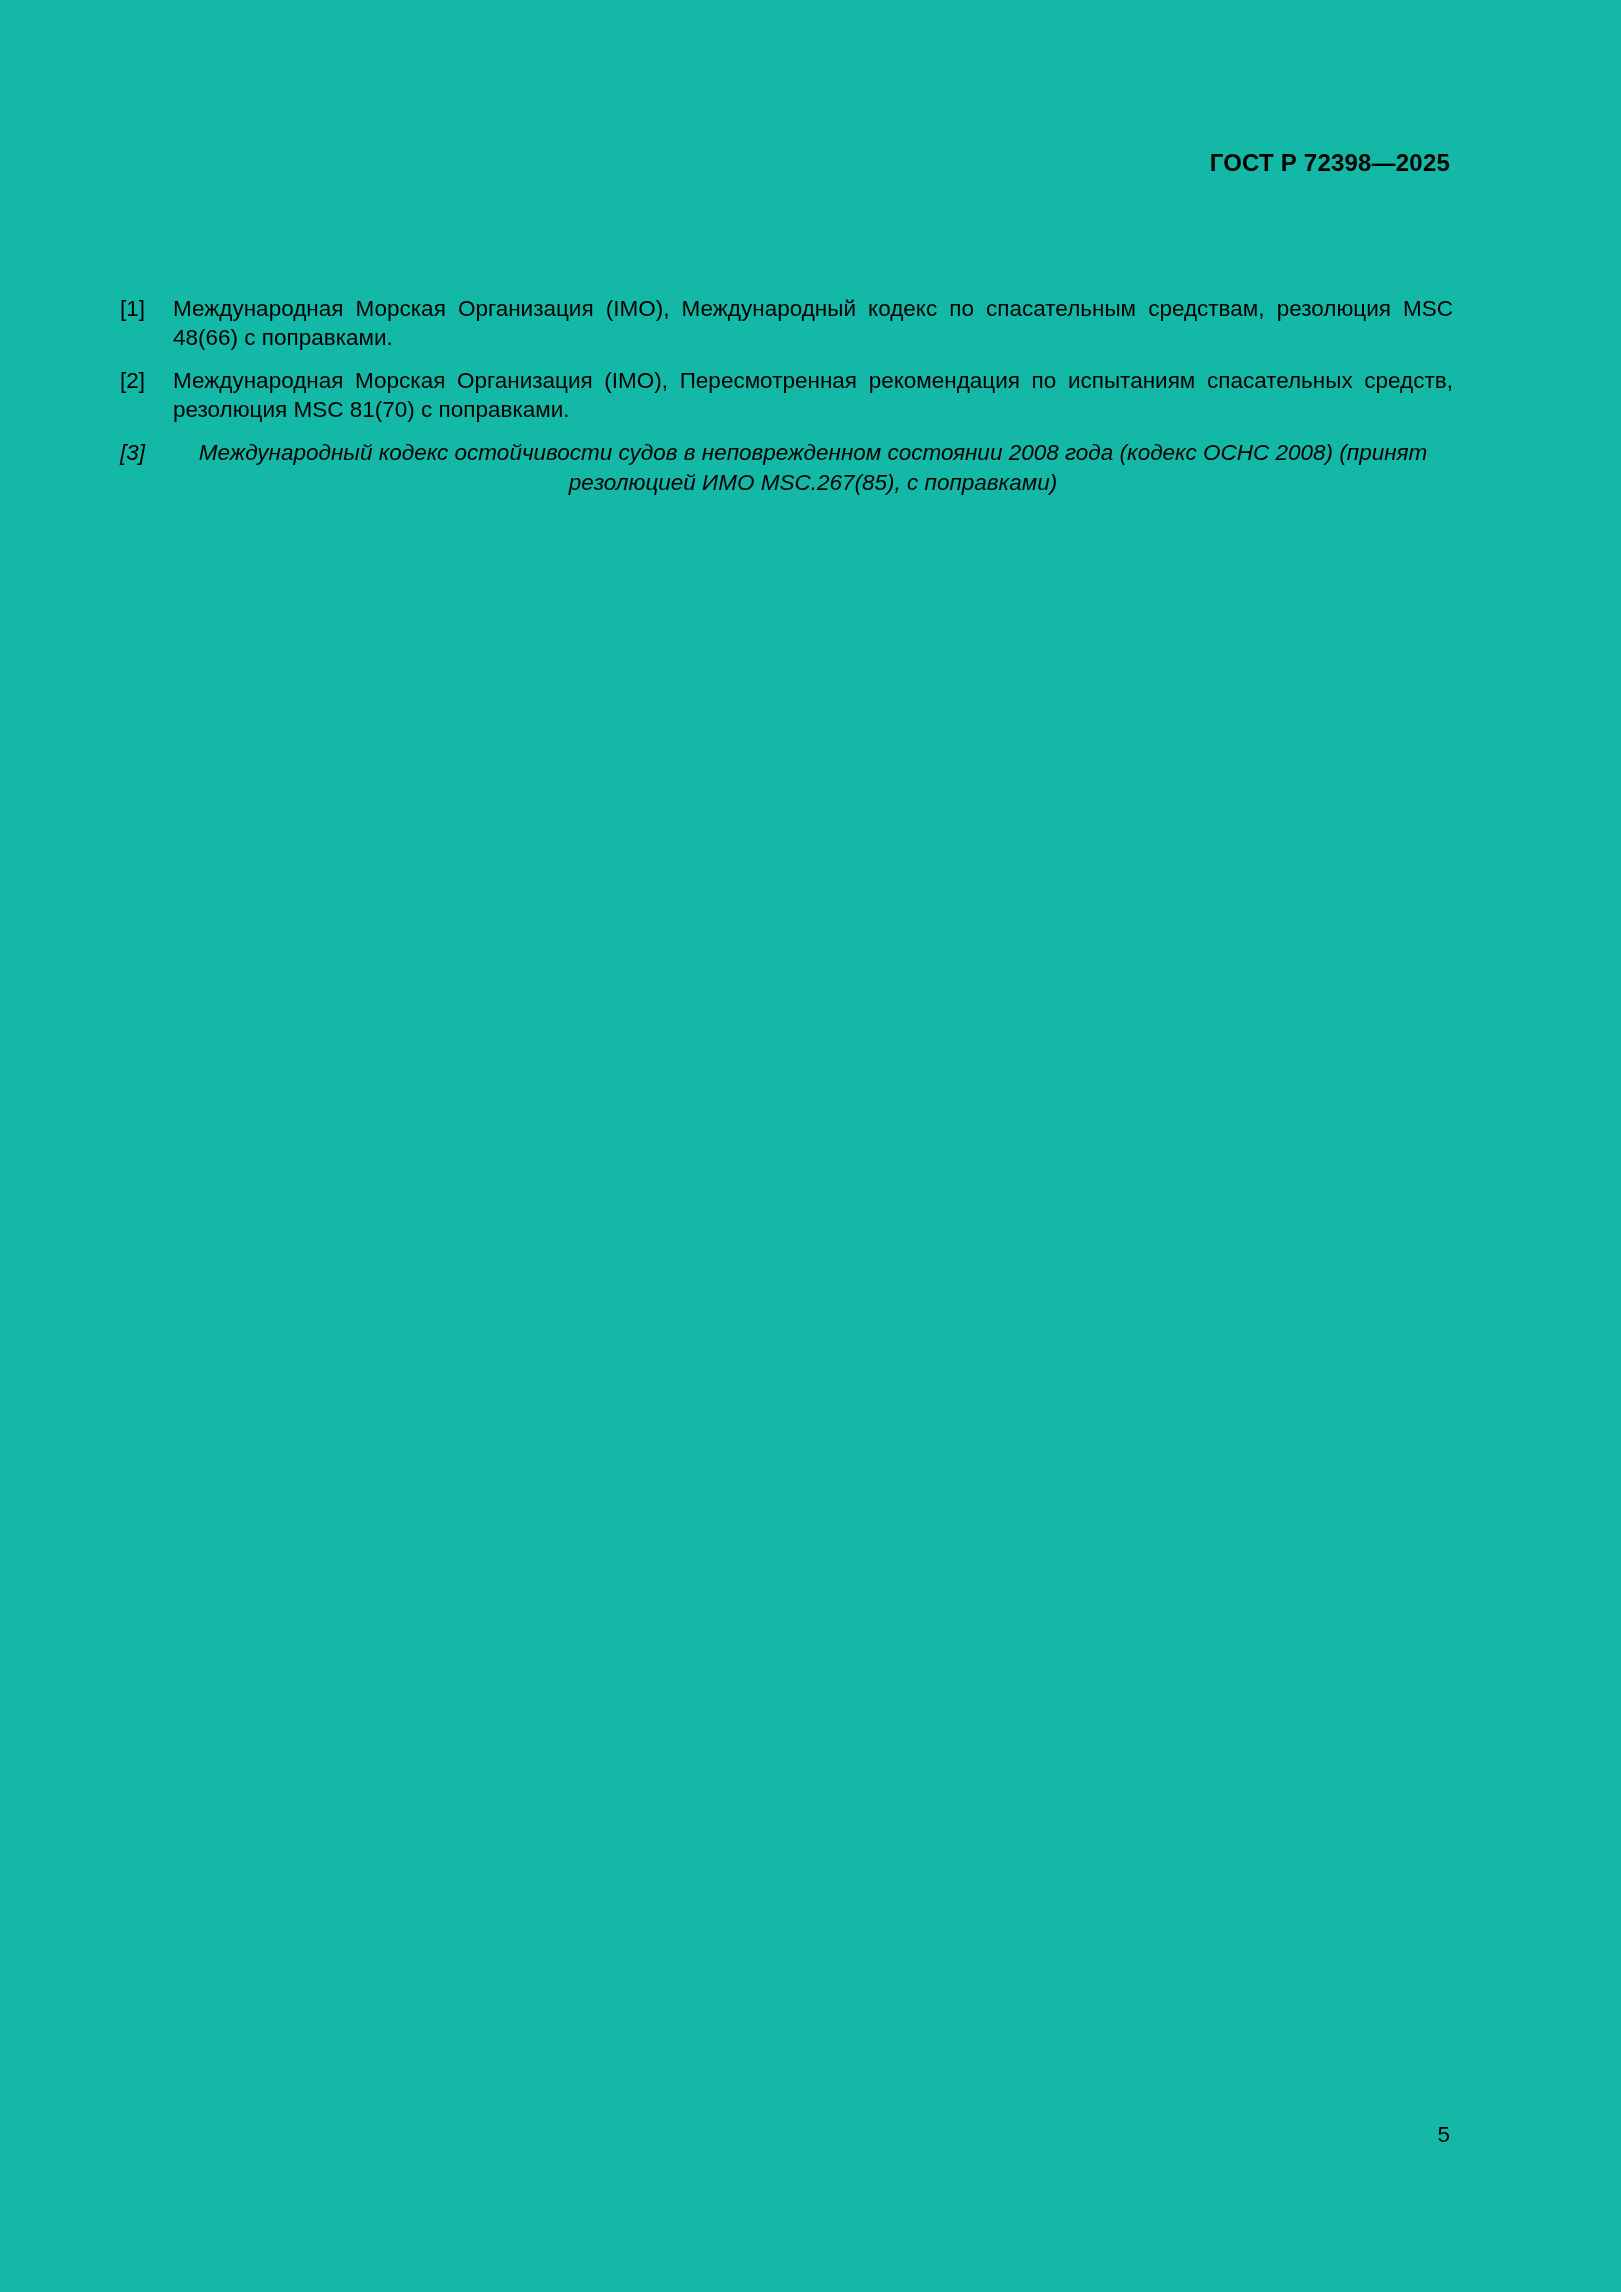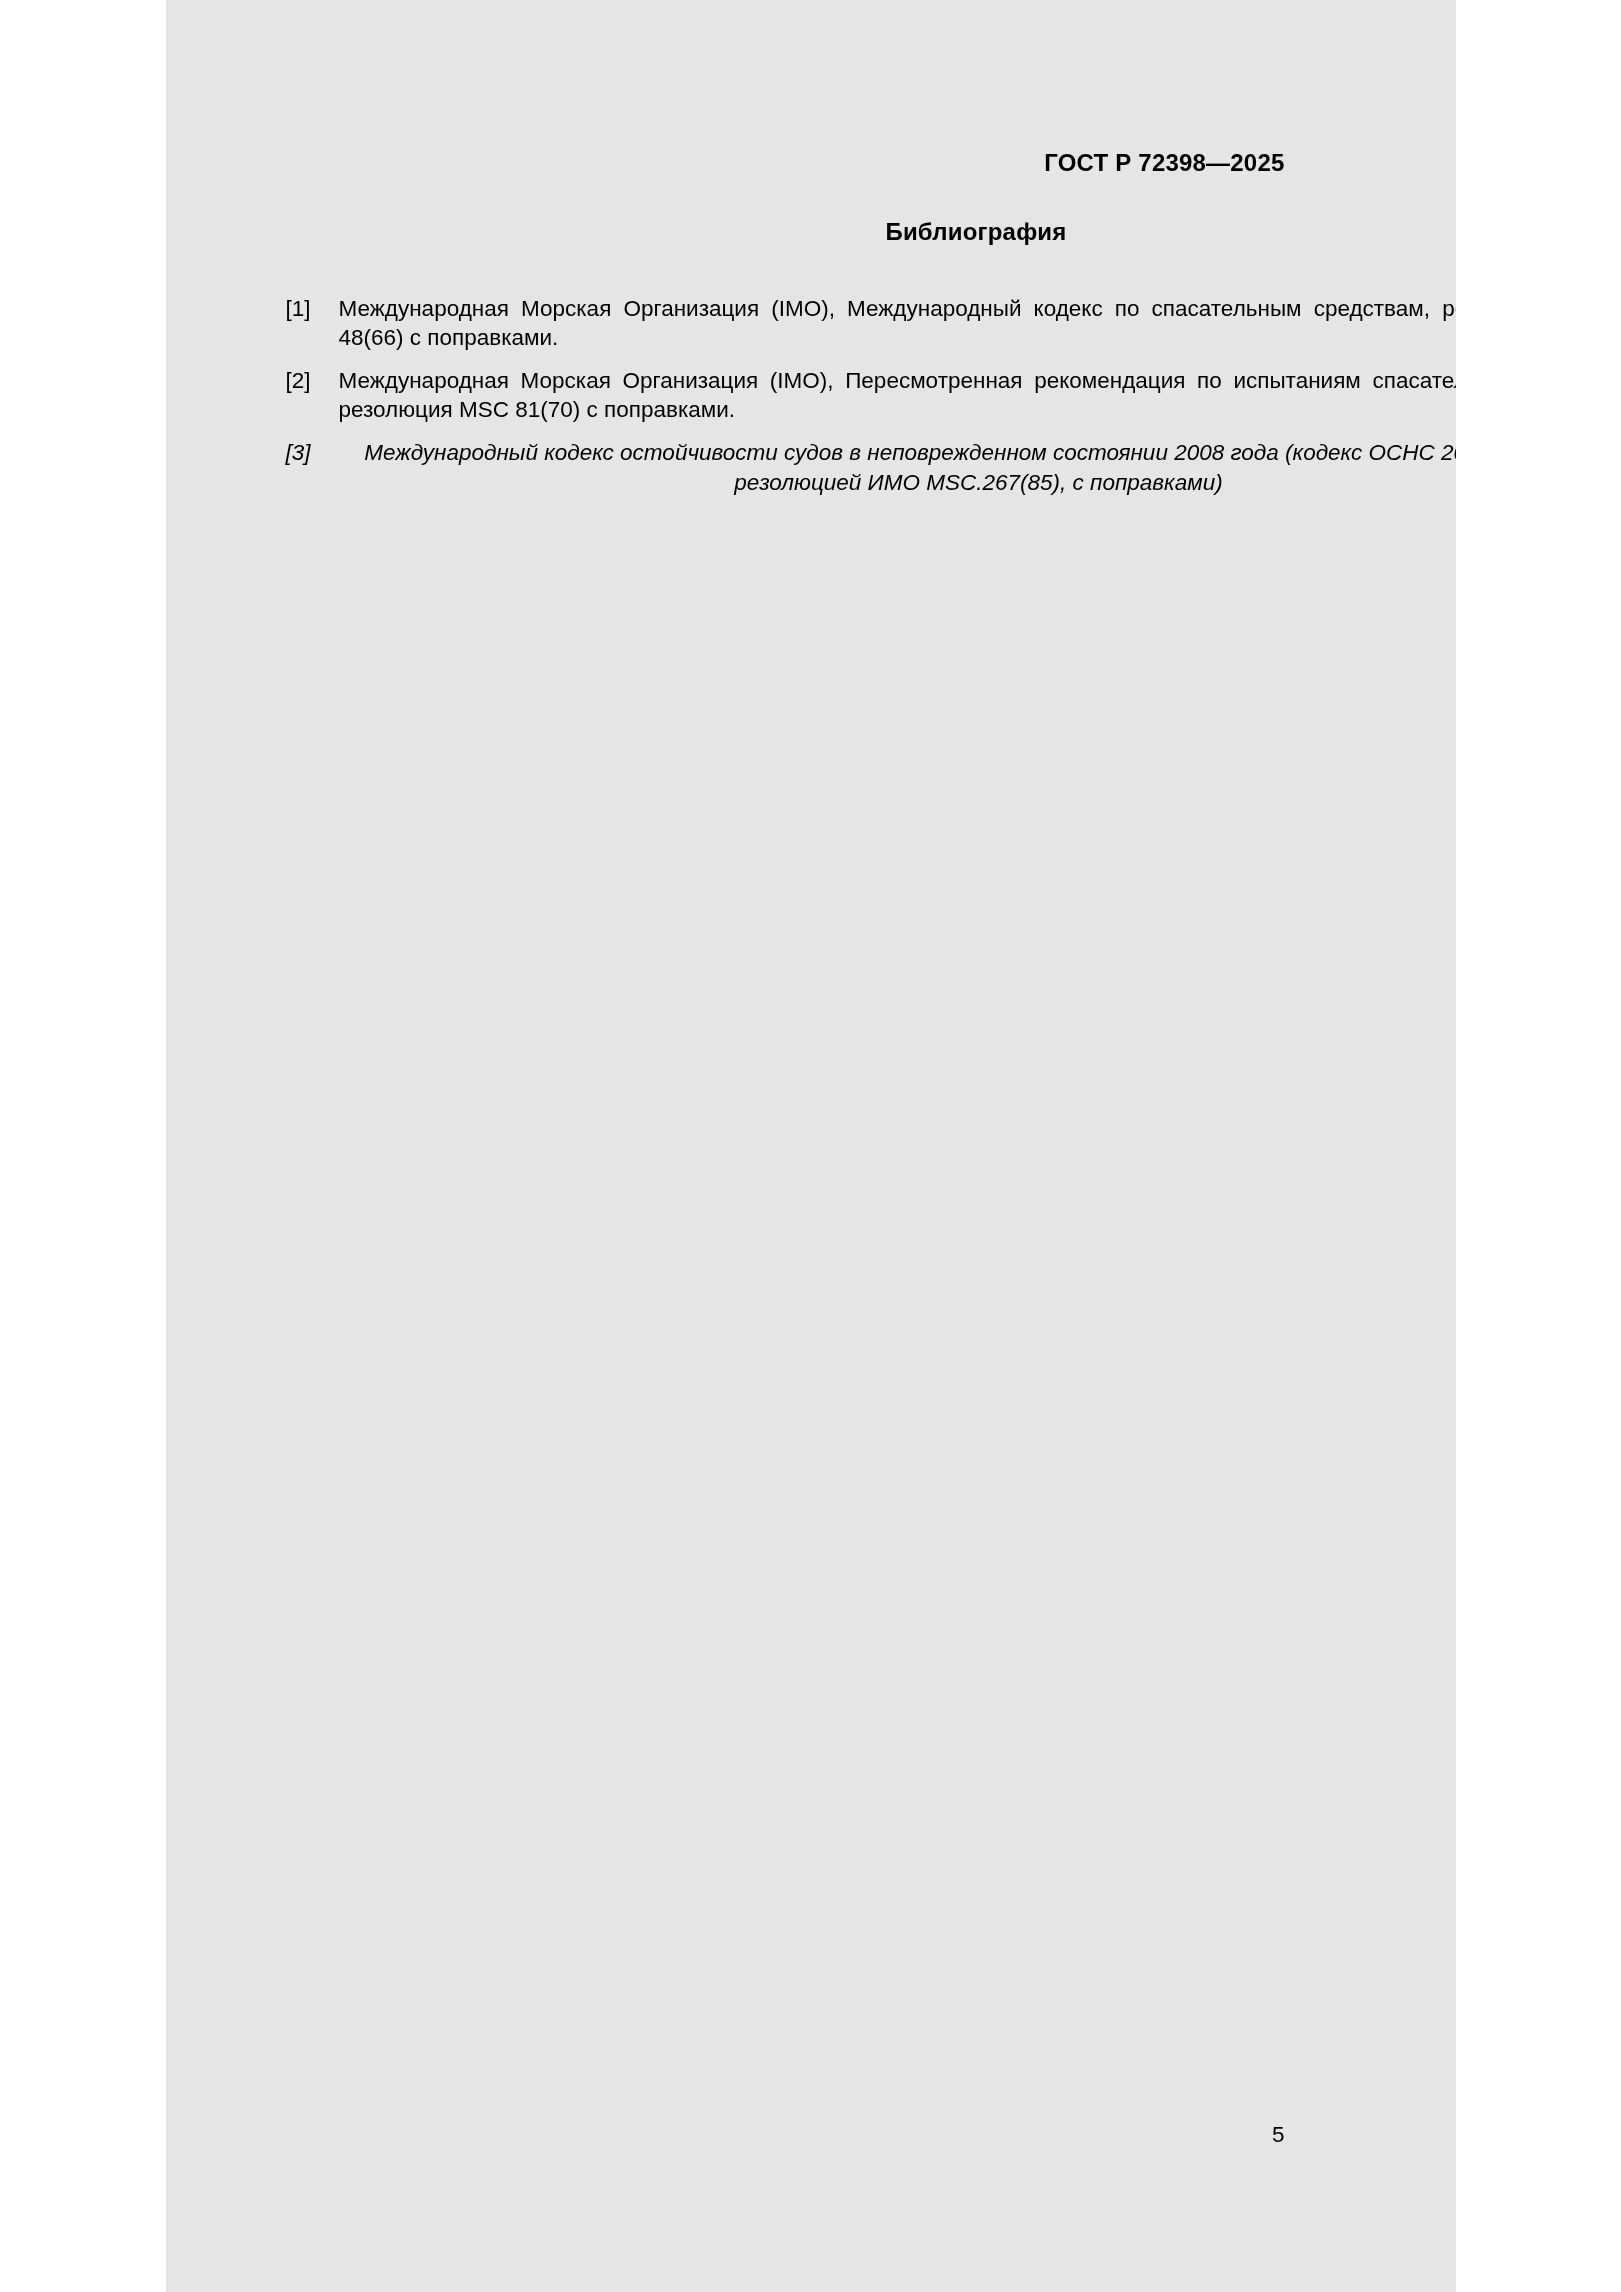"ГОСТ Р 72398—2025" .page { background: #e5e5e5 -> #14b8a6; width: 1290px -> 1621px }
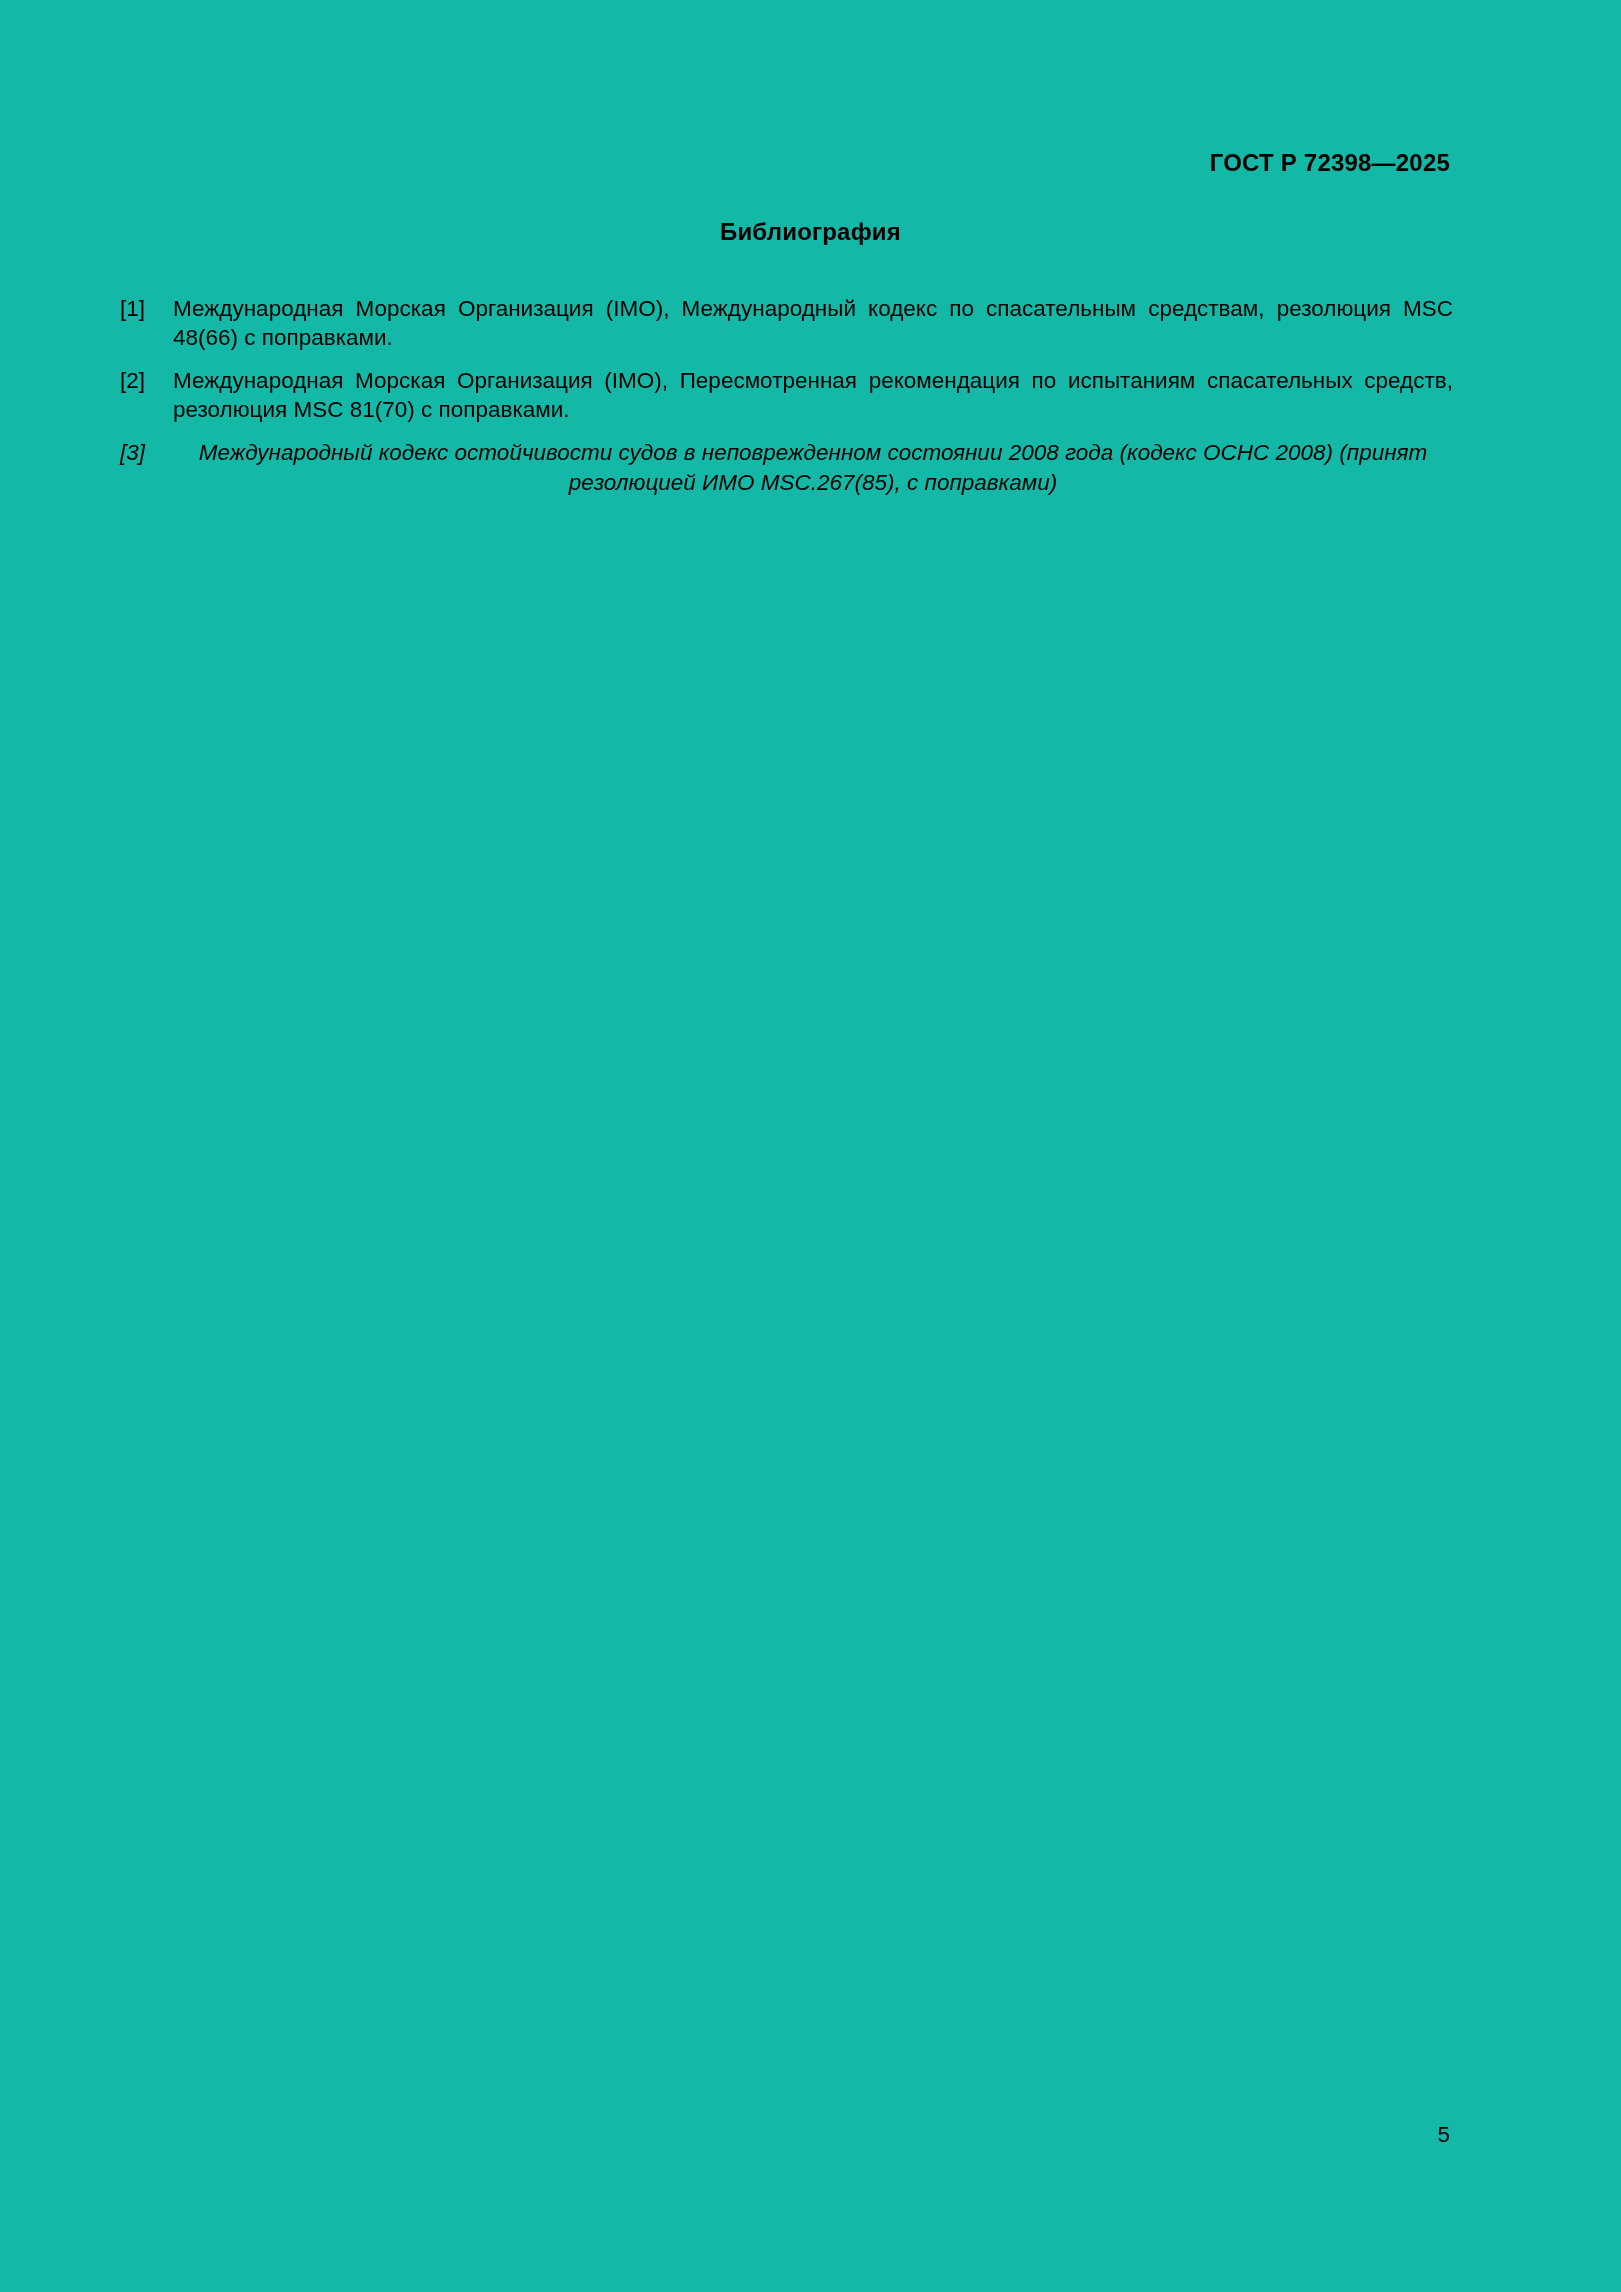"Библиография" div.doc-title { html: <div>Библиография</div> -> none }
